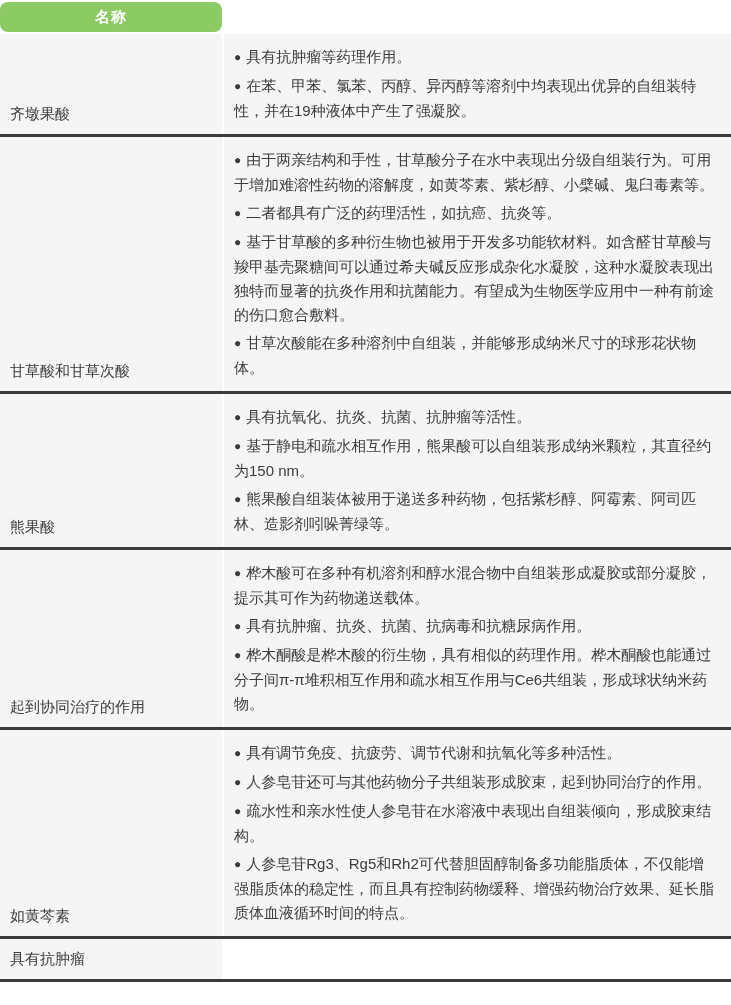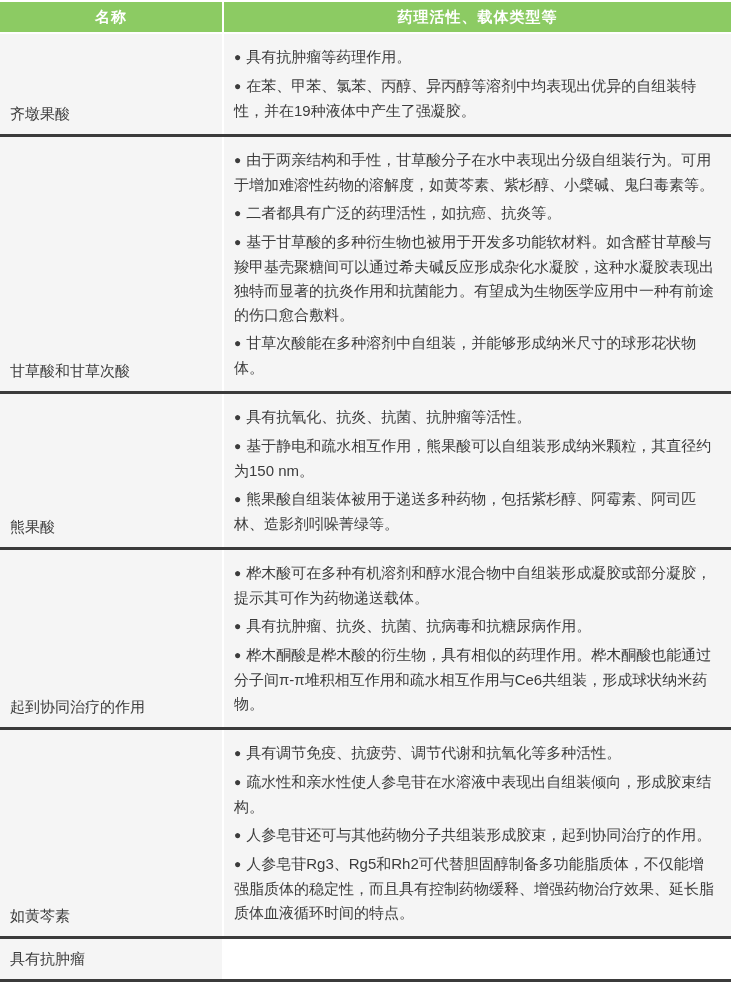"名称" .th { border-radius: none -> 8px }
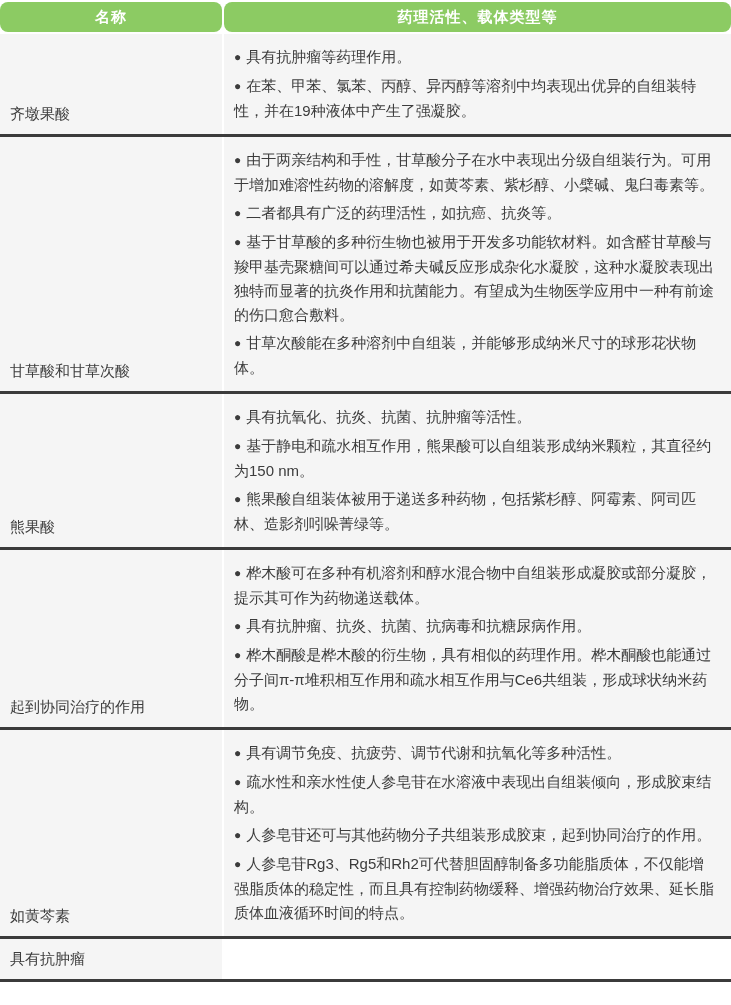"药理活性、载体类型等" div.th { html: <div>药理活性、载体类型等</div> -> none }
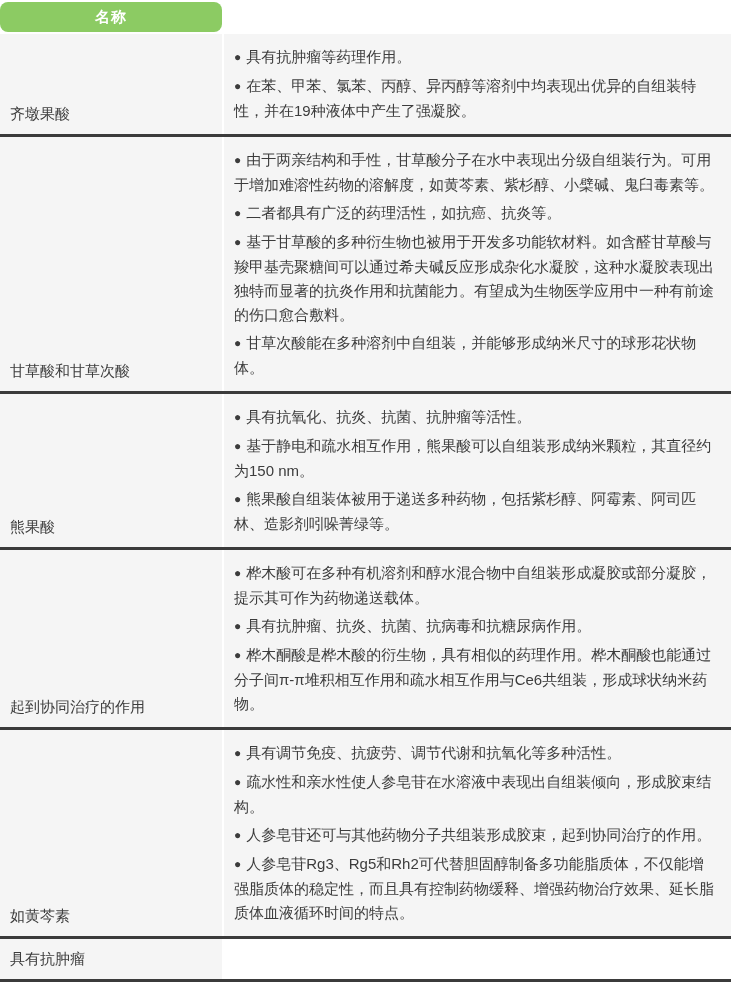"● 疏水性和亲水性使人参皂苷在水溶液中表现出自组装倾向，形成胶束结构。" p.bullet { order: before "● 人参皂苷还可与其他药物分子共组装形成胶束，起到协同治疗的作用。" -> after "● 人参皂苷还可与其他药物分子共组装形成胶束，起到协同治疗的作用。" }
